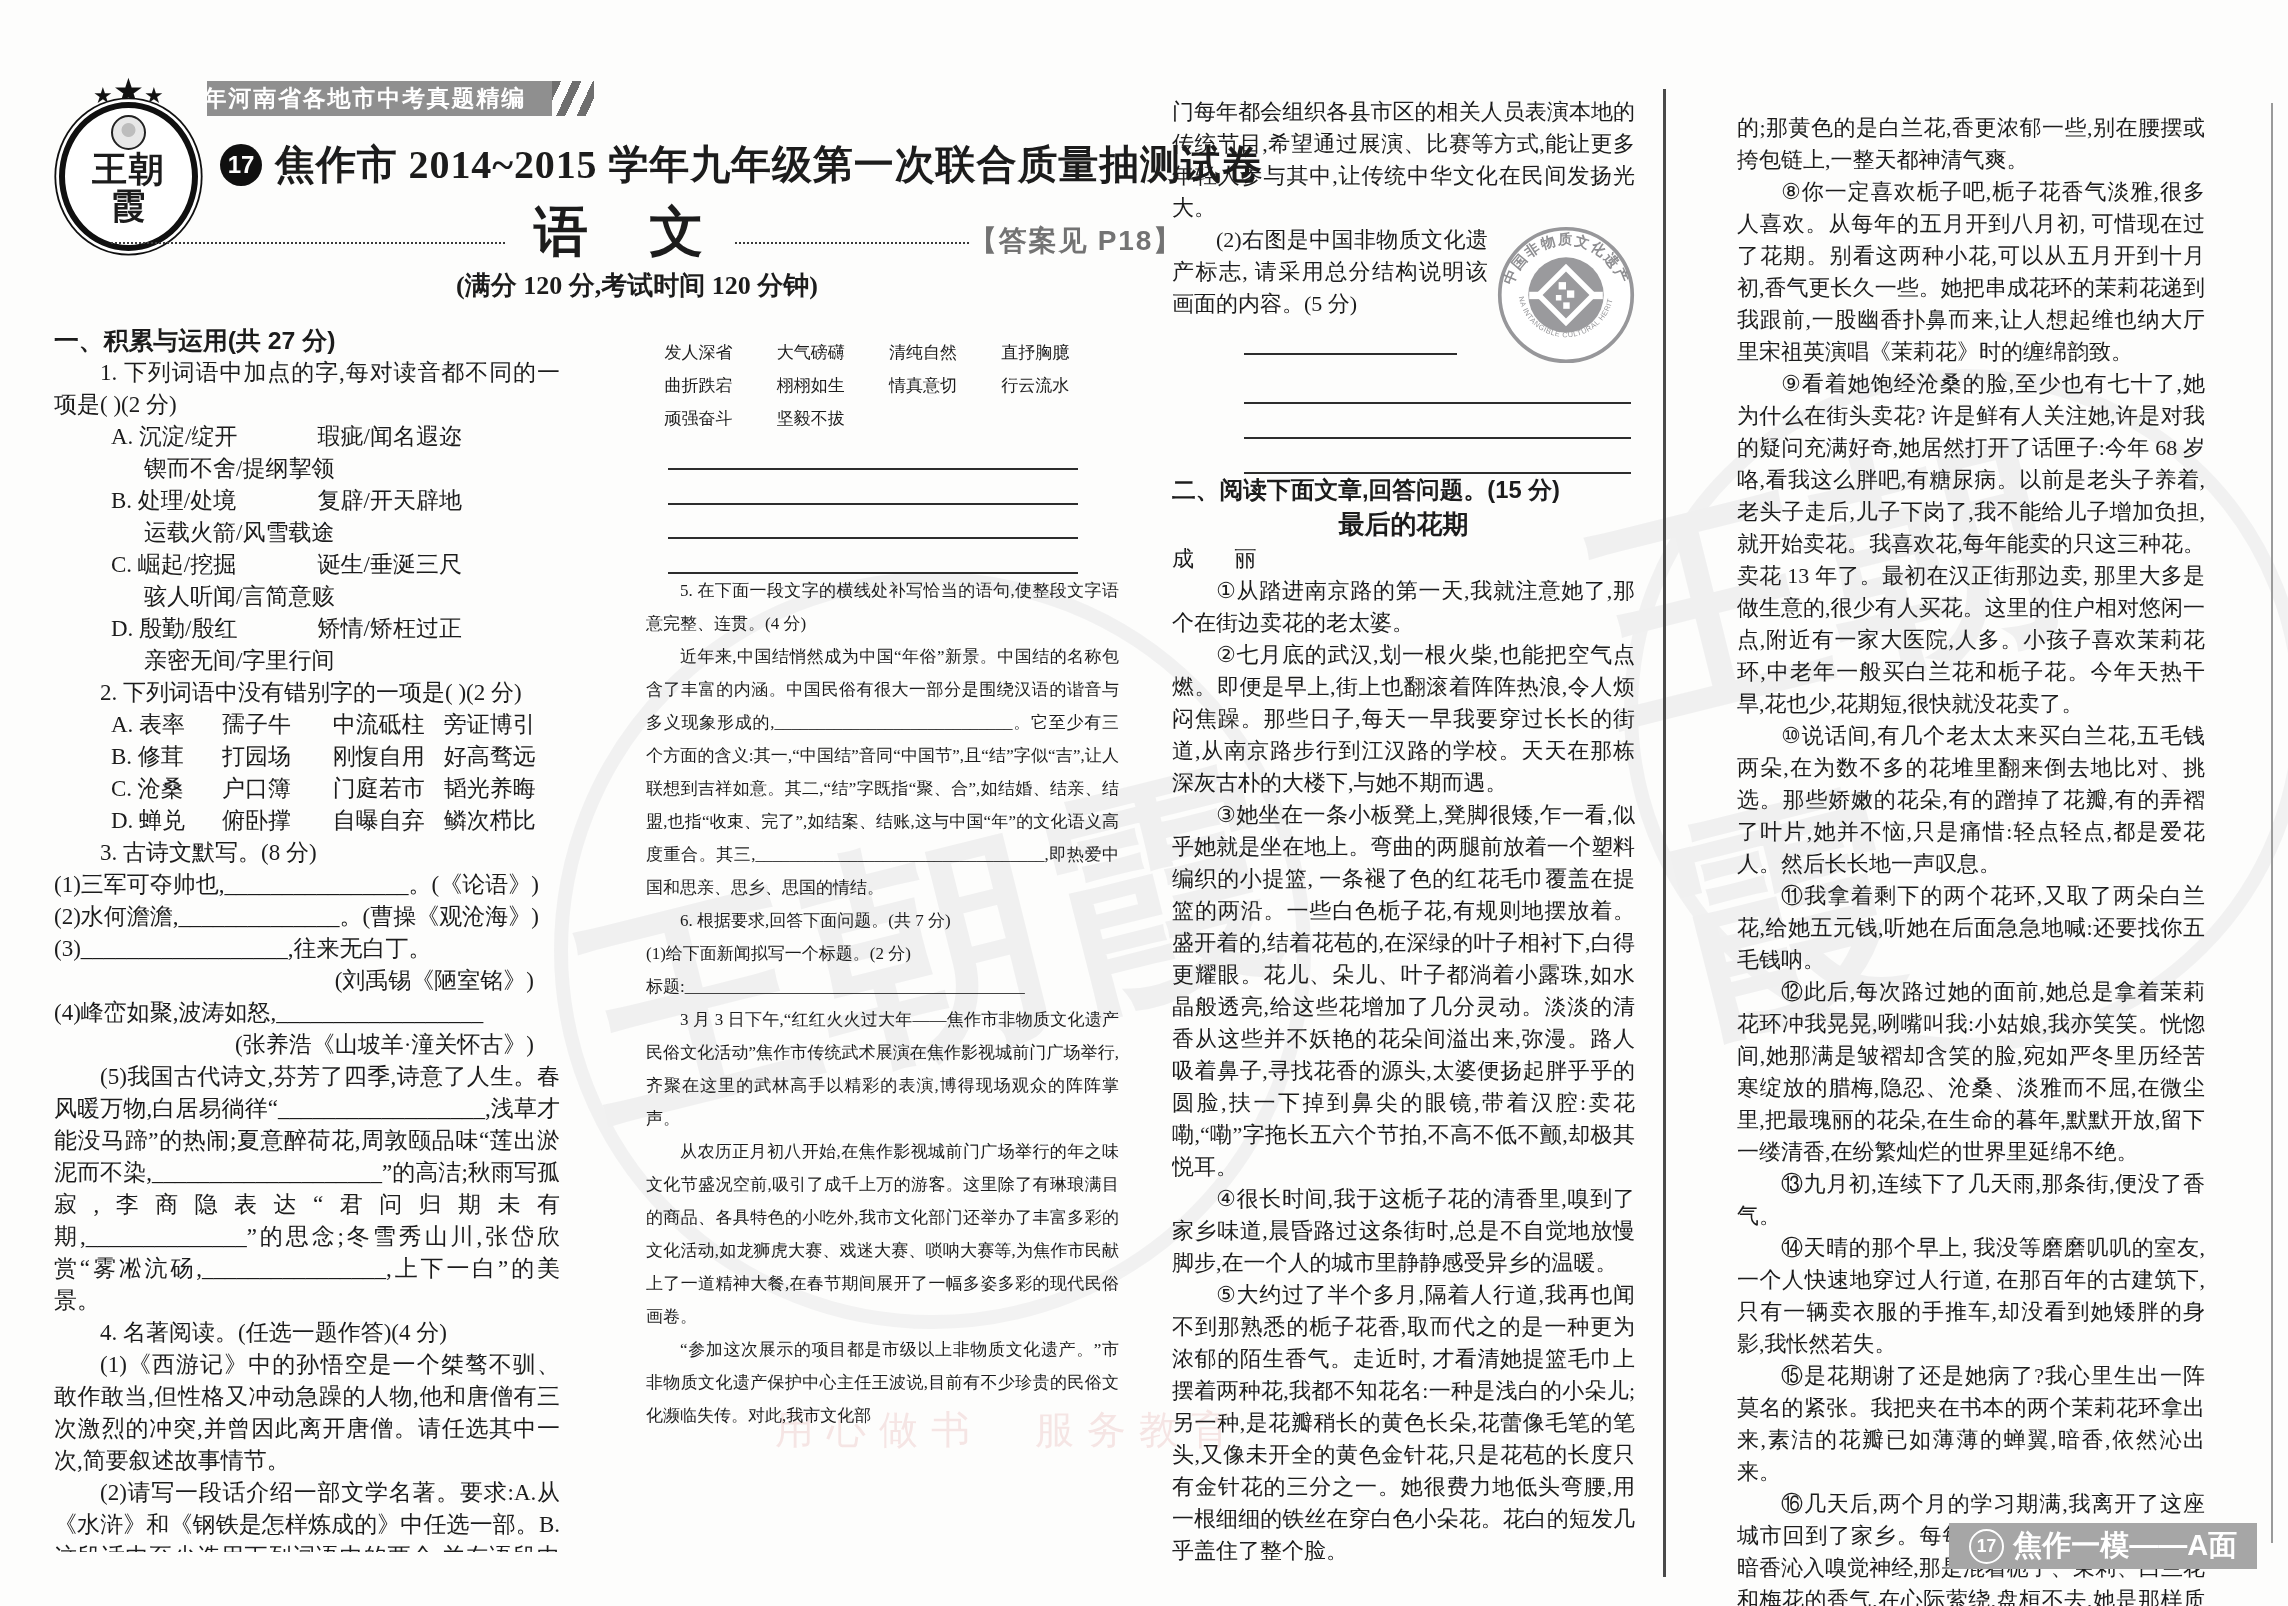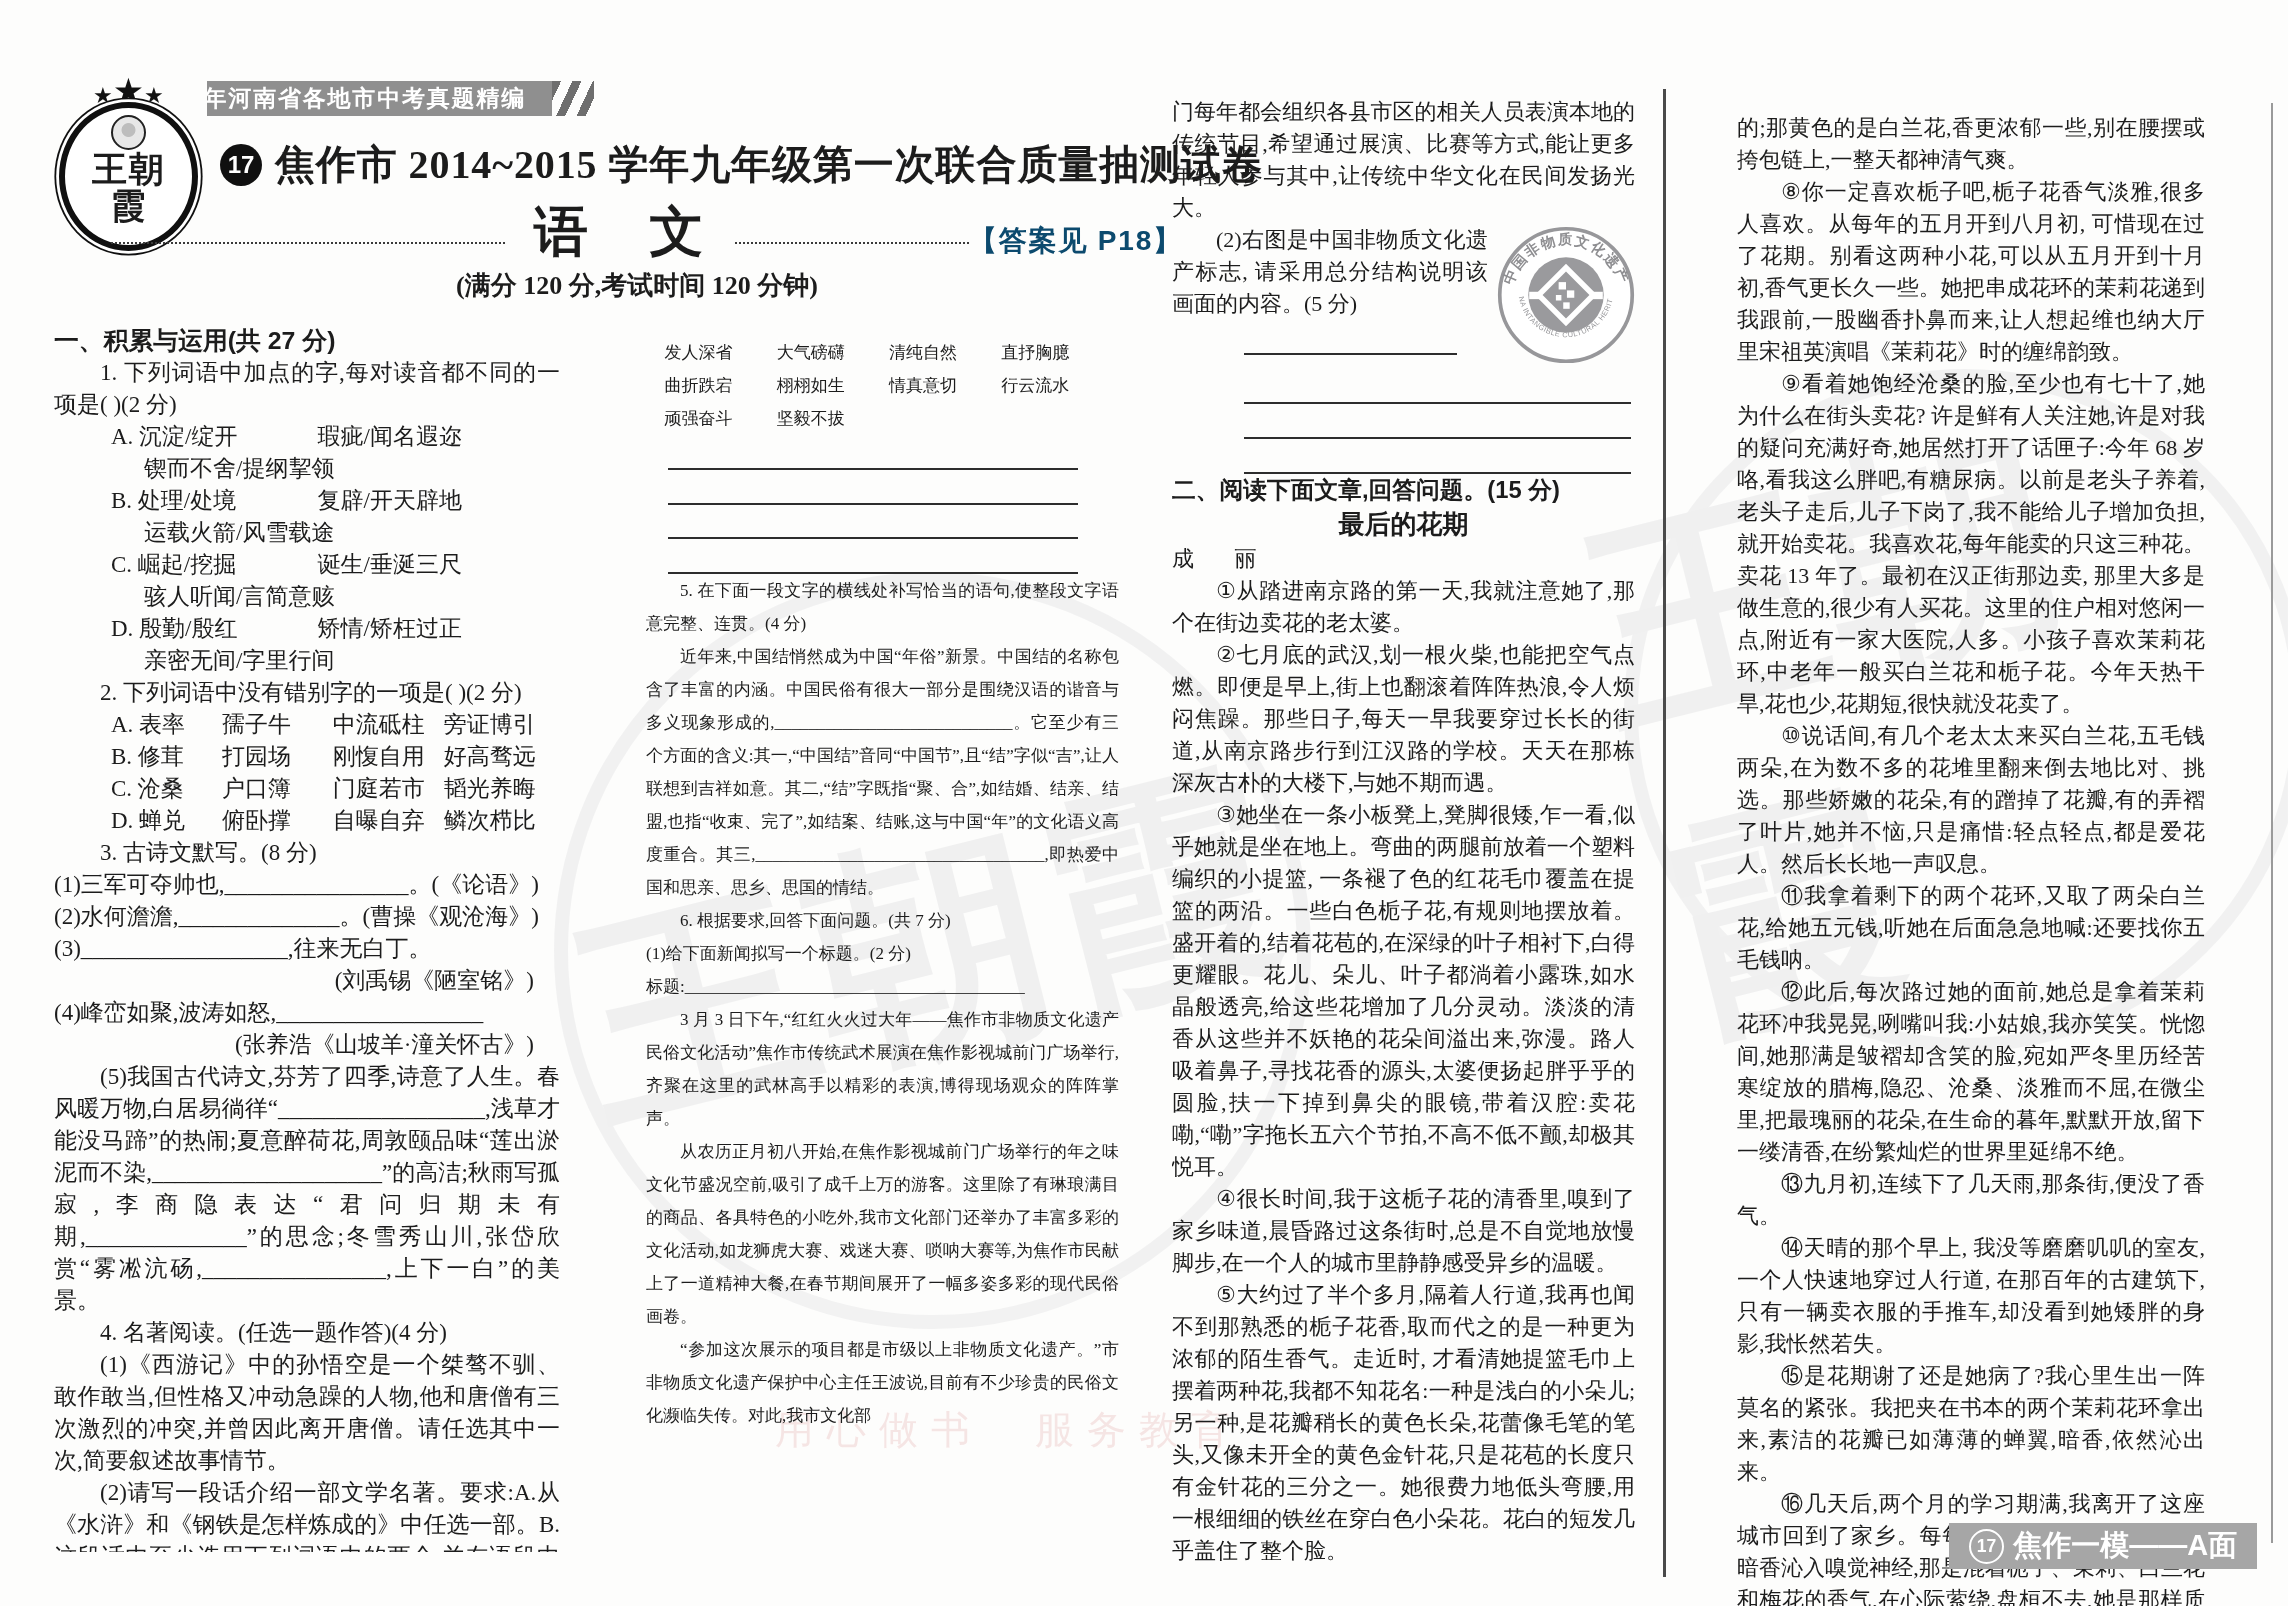"【答案见 P18】" #answer-ref { color: #0c4a6e -> #737373 }
